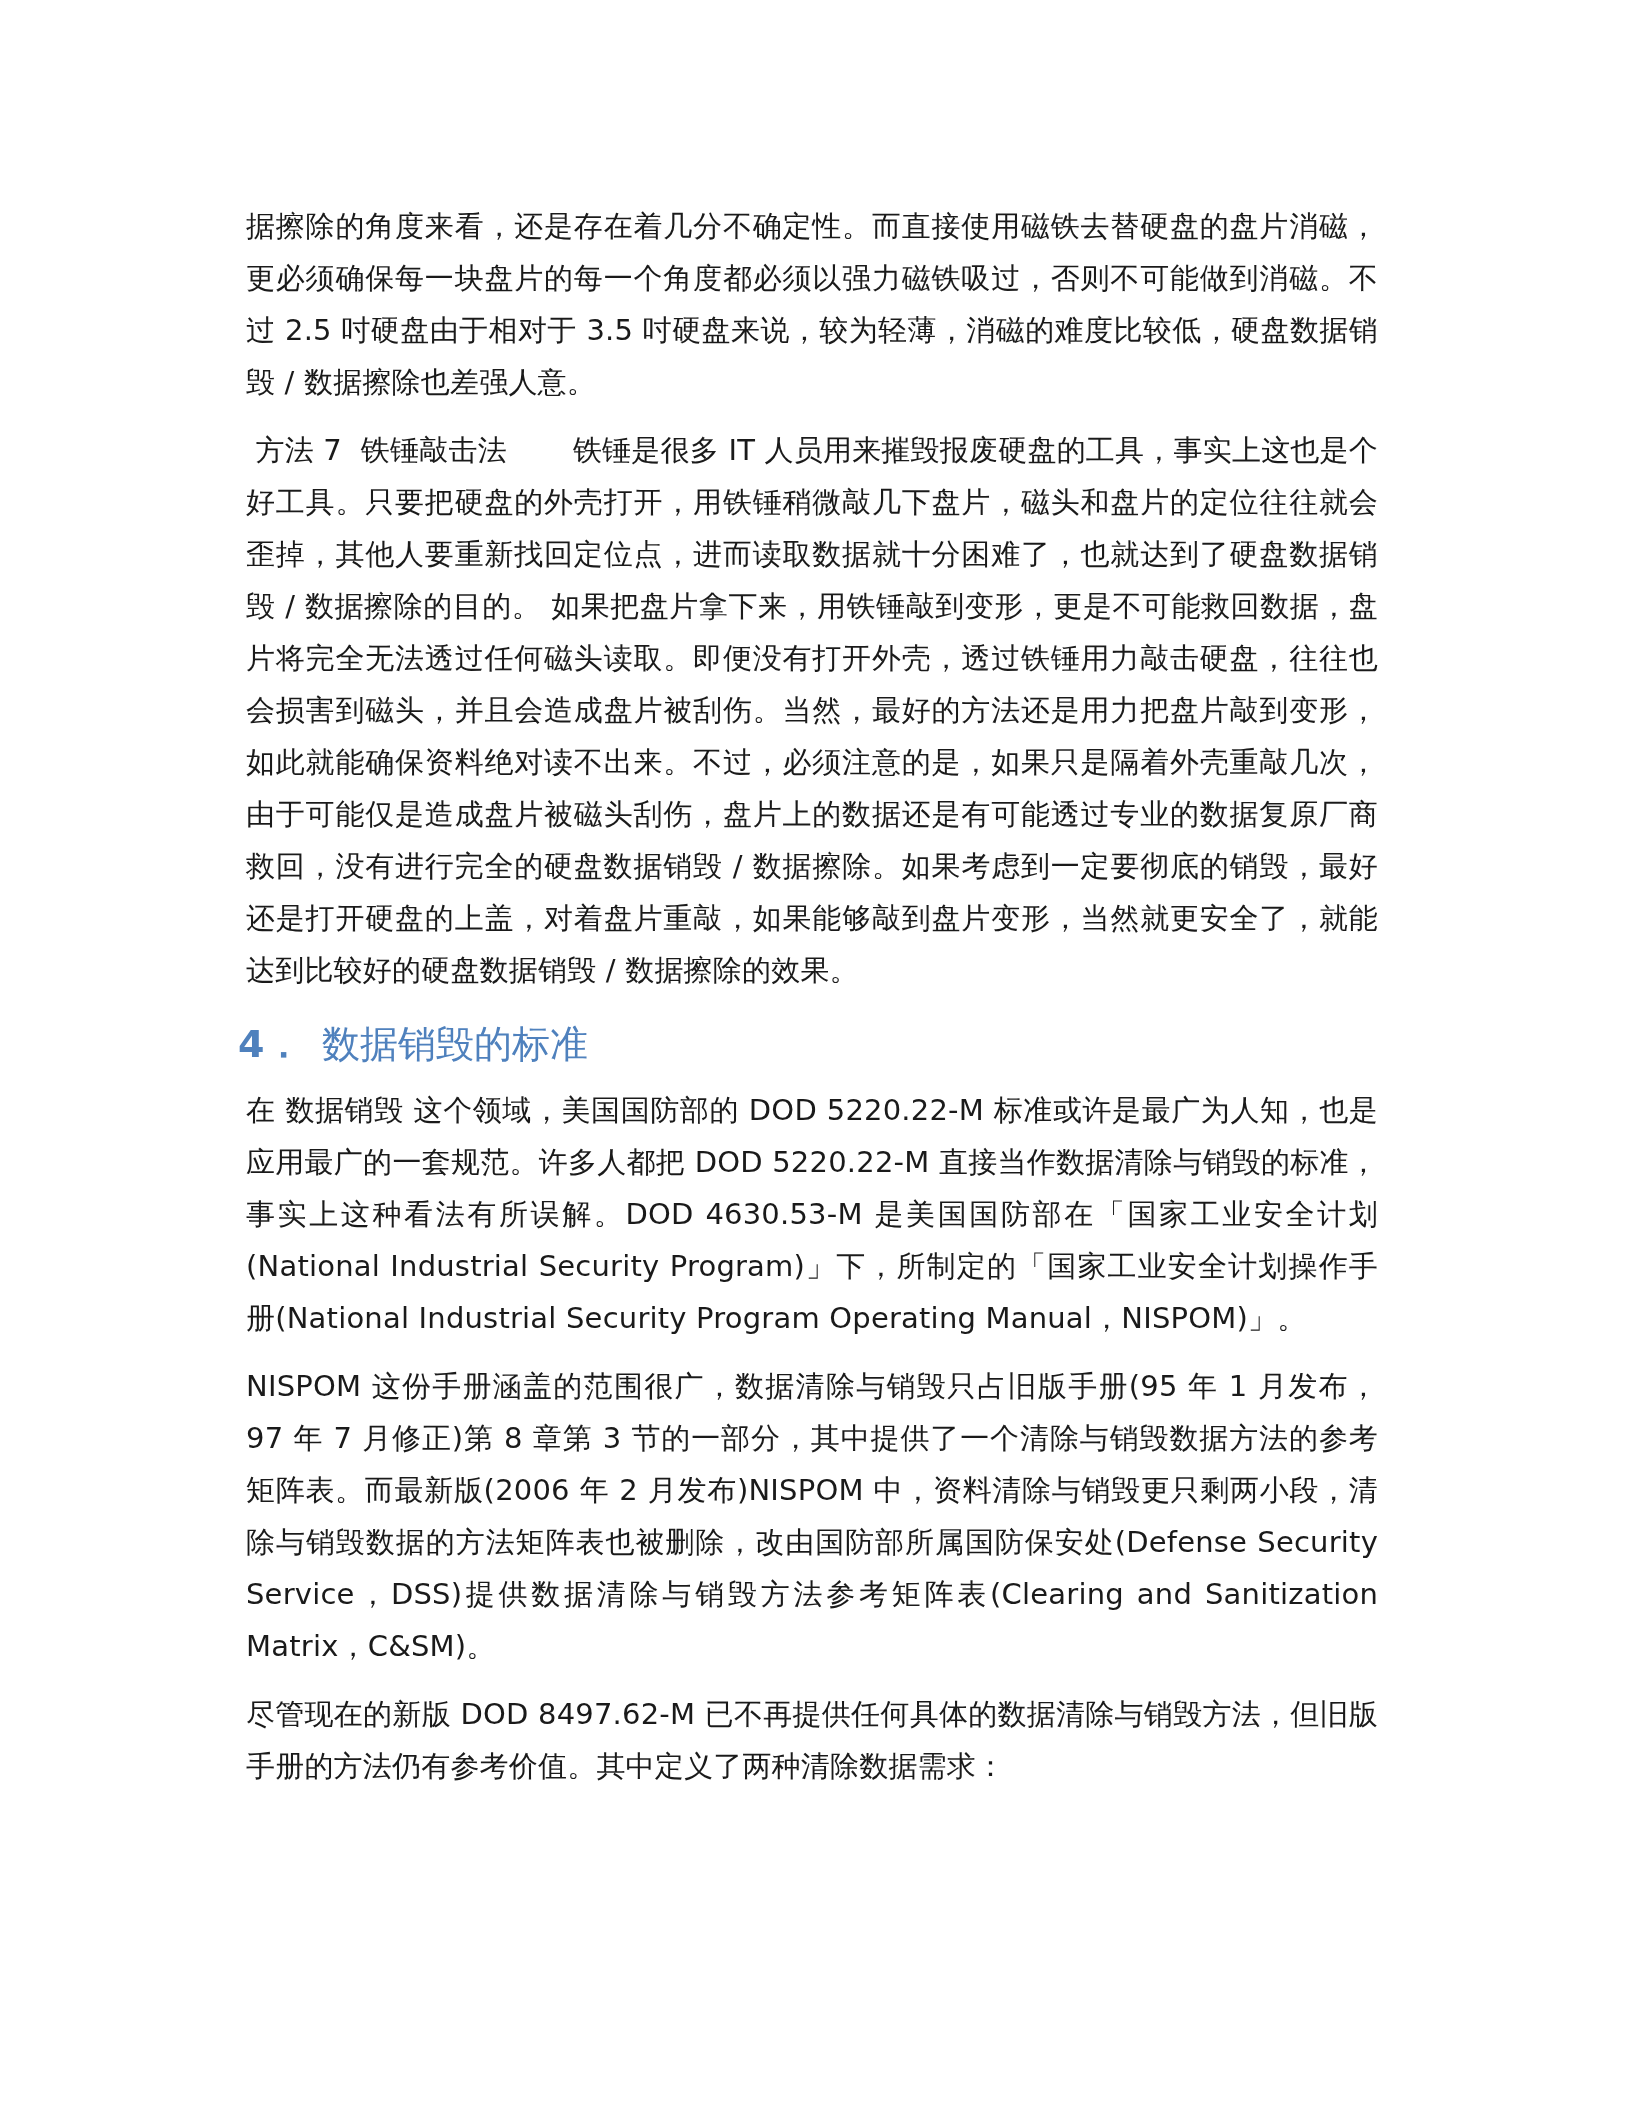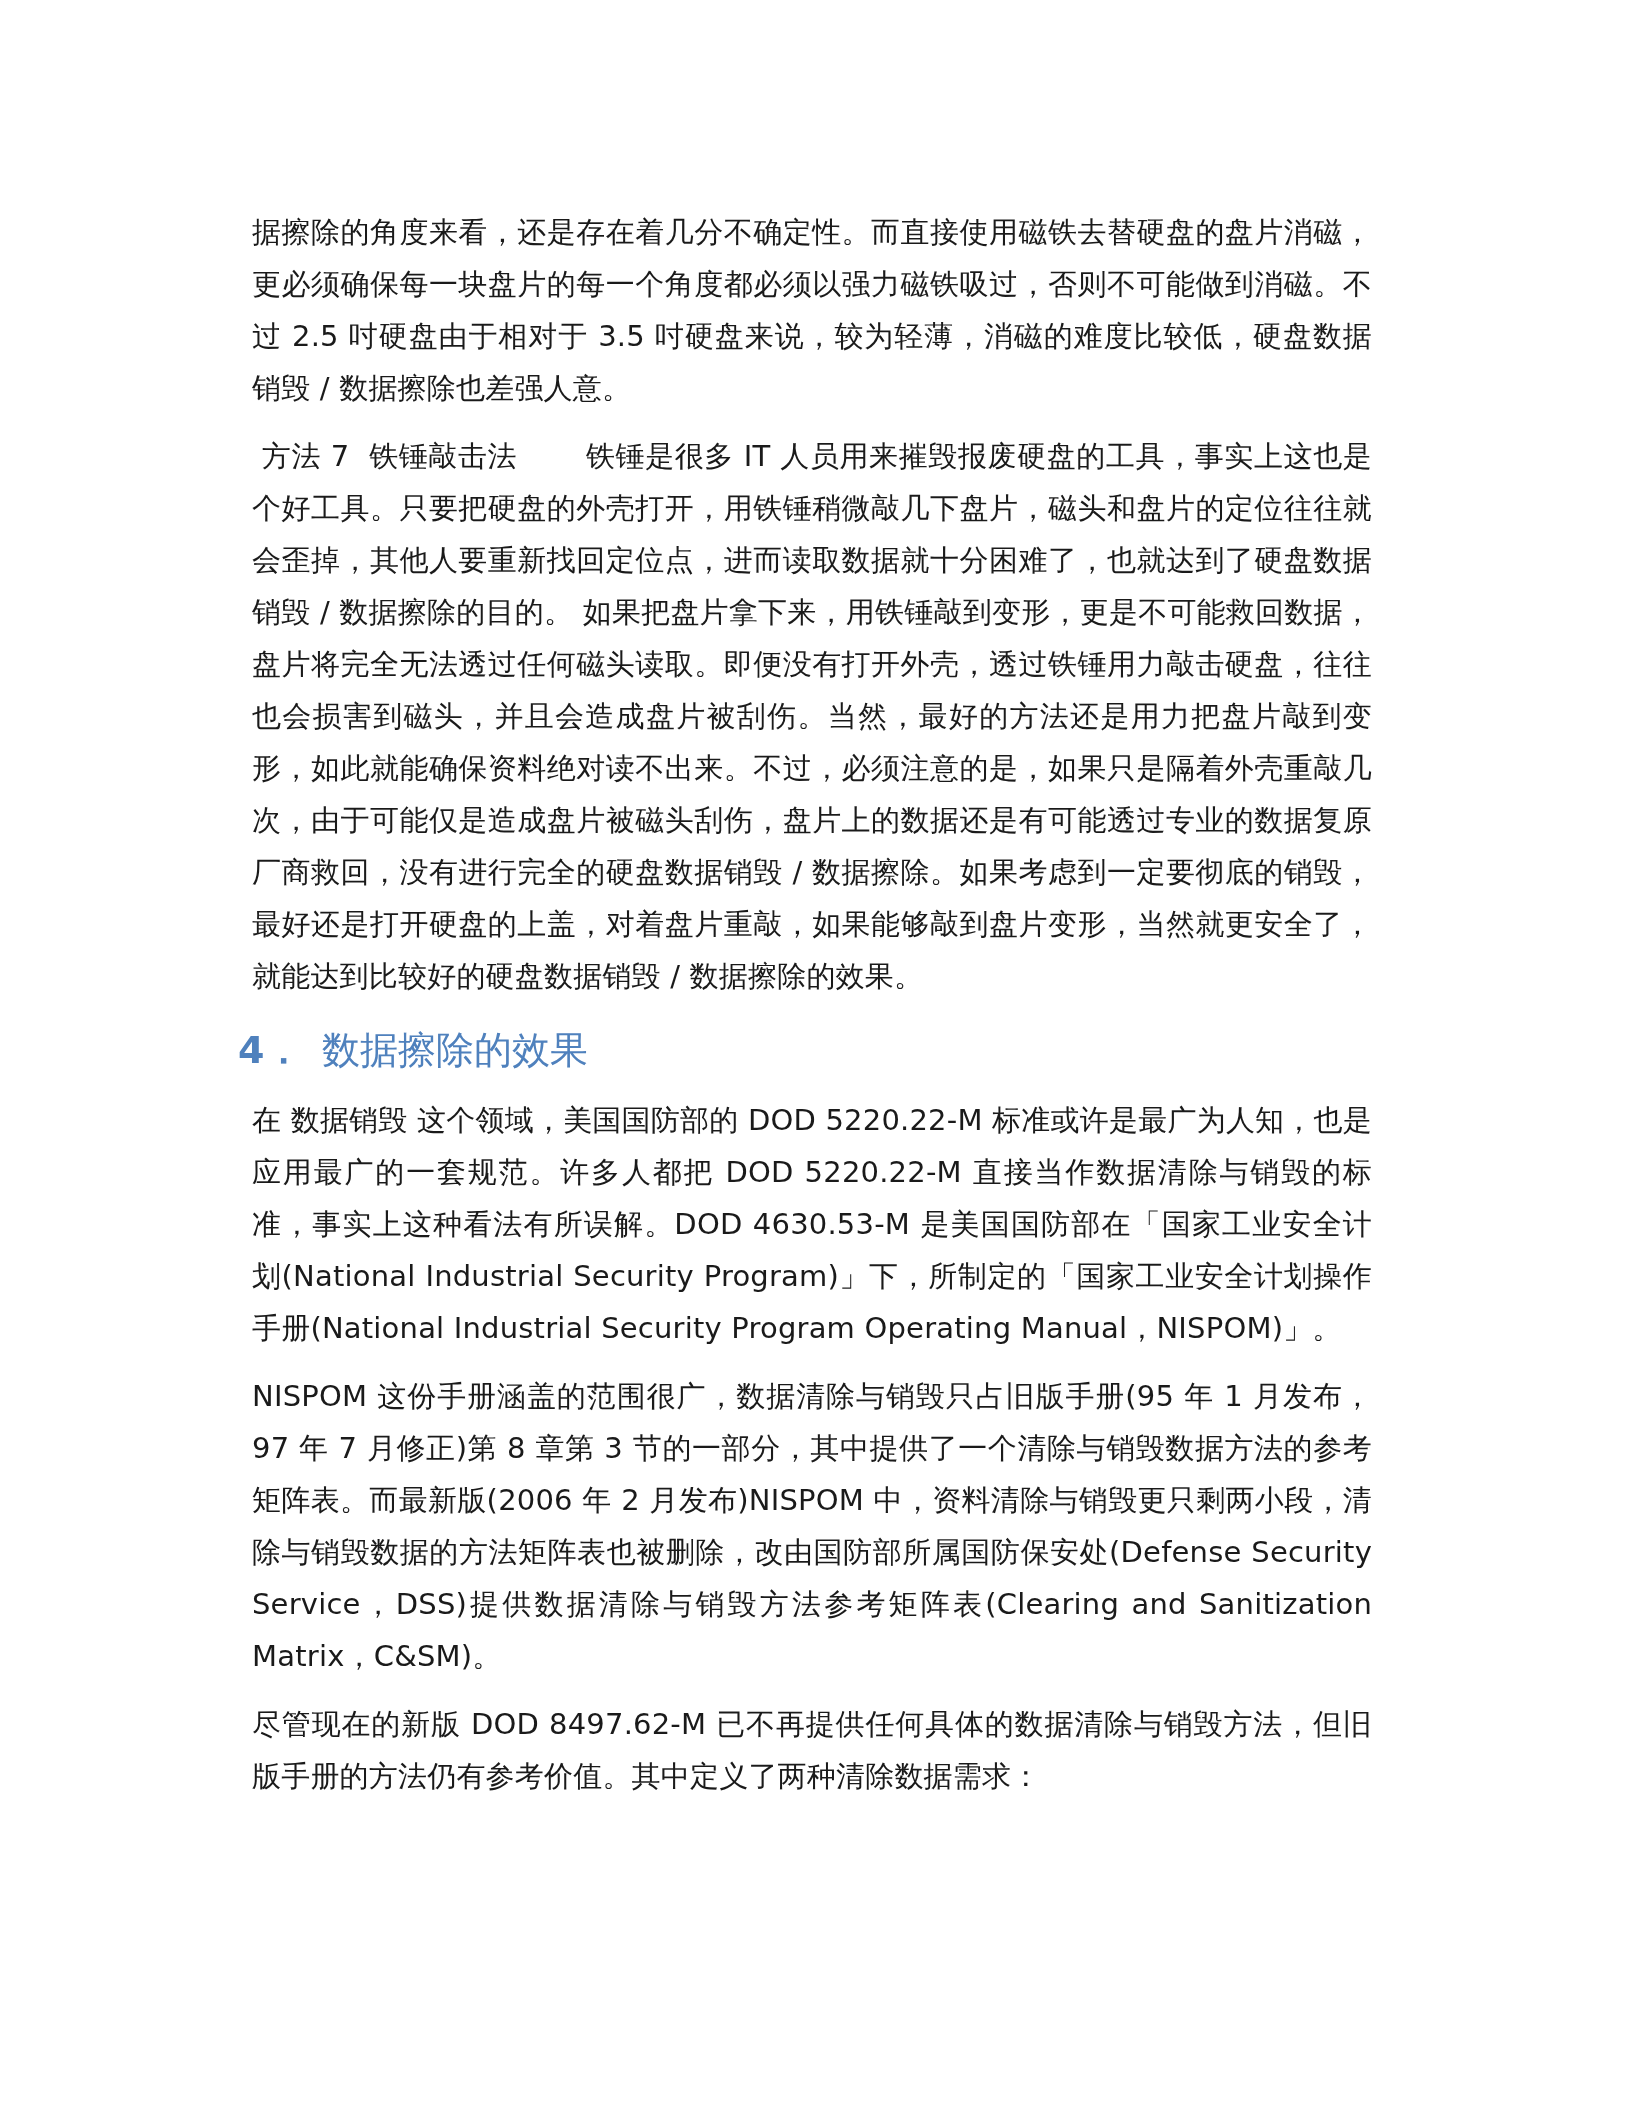"据擦除的角度来看，还是存在着几分不确定性。而直接使用磁铁去替硬盘的盘片消磁，更必" .para { margin: 14px -> 8px }
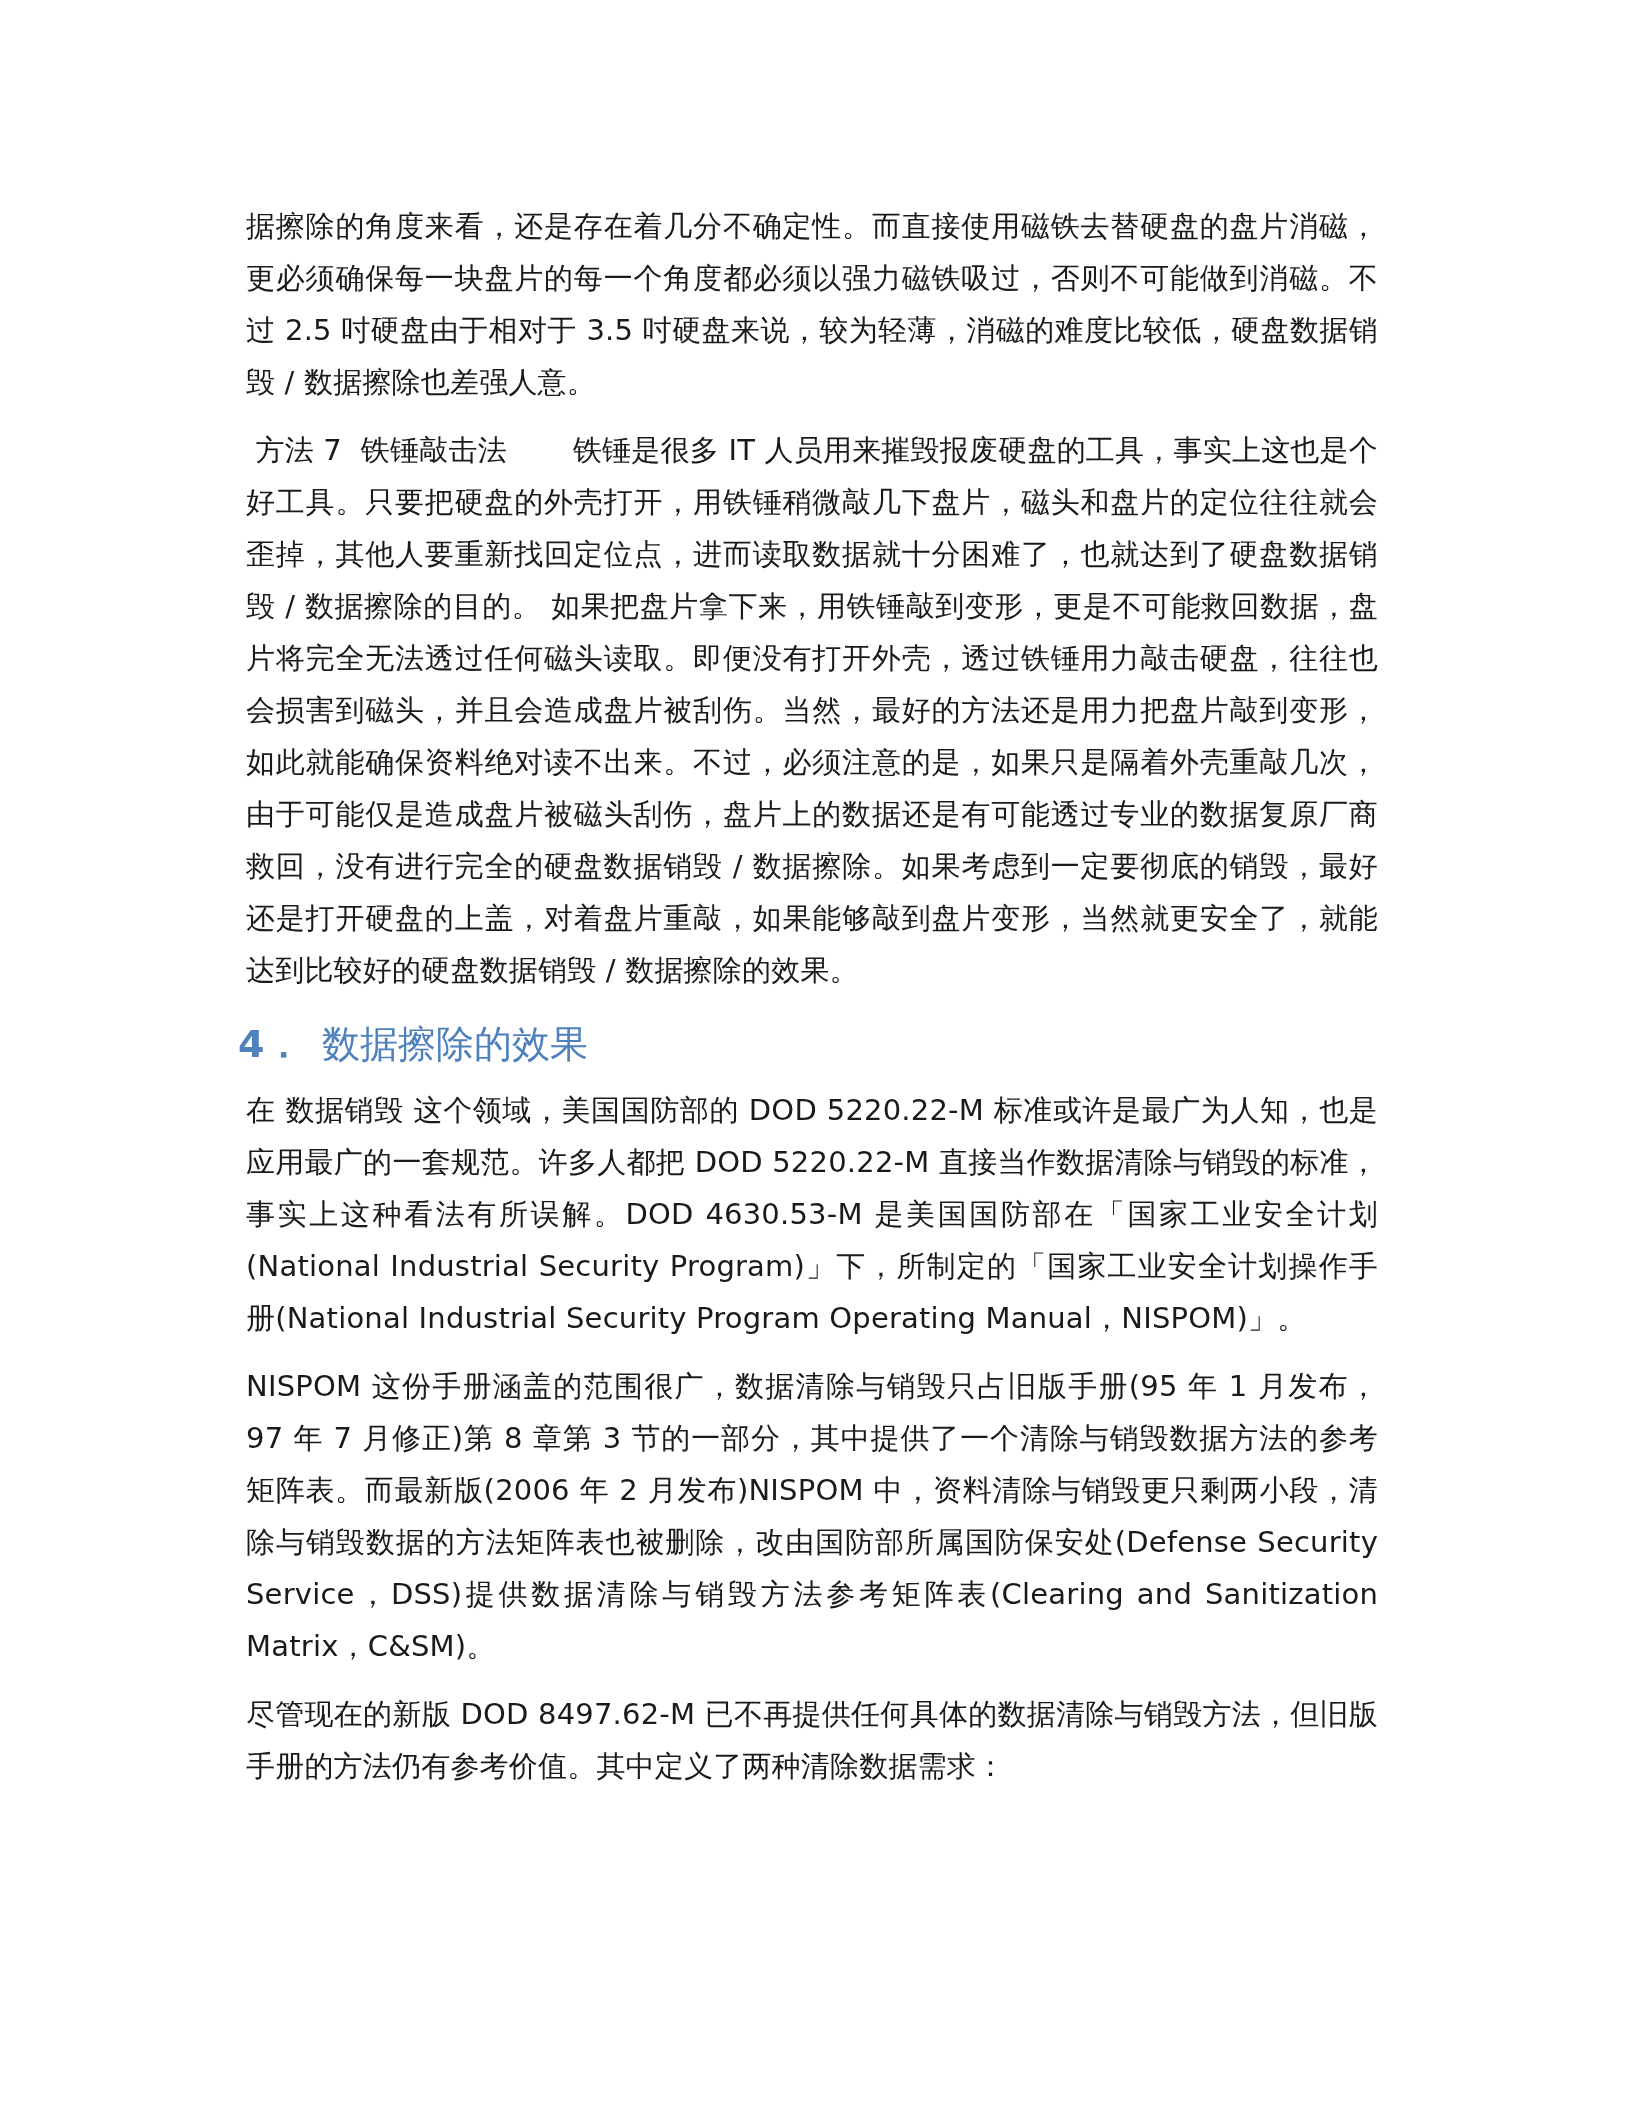"数据擦除的效果" span { text: 擦除的效果 -> 销毁的标准 }
